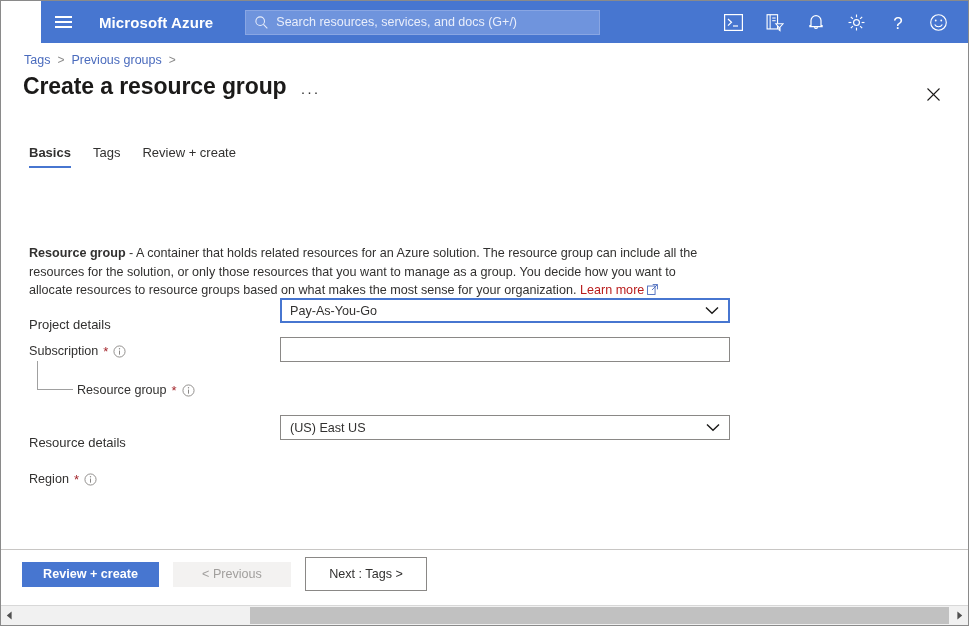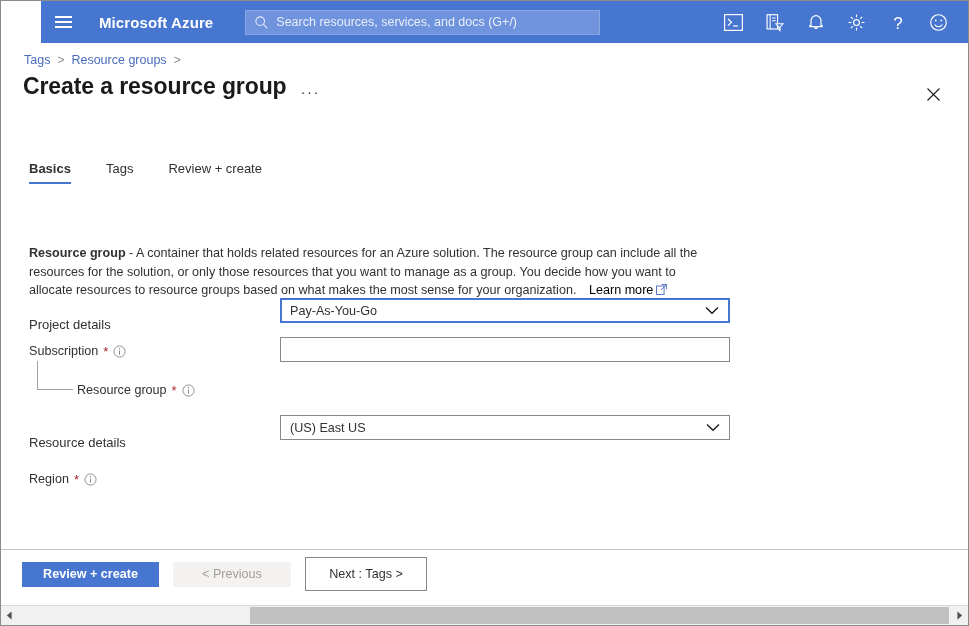"Resource groups" a { text: Resource -> Previous }
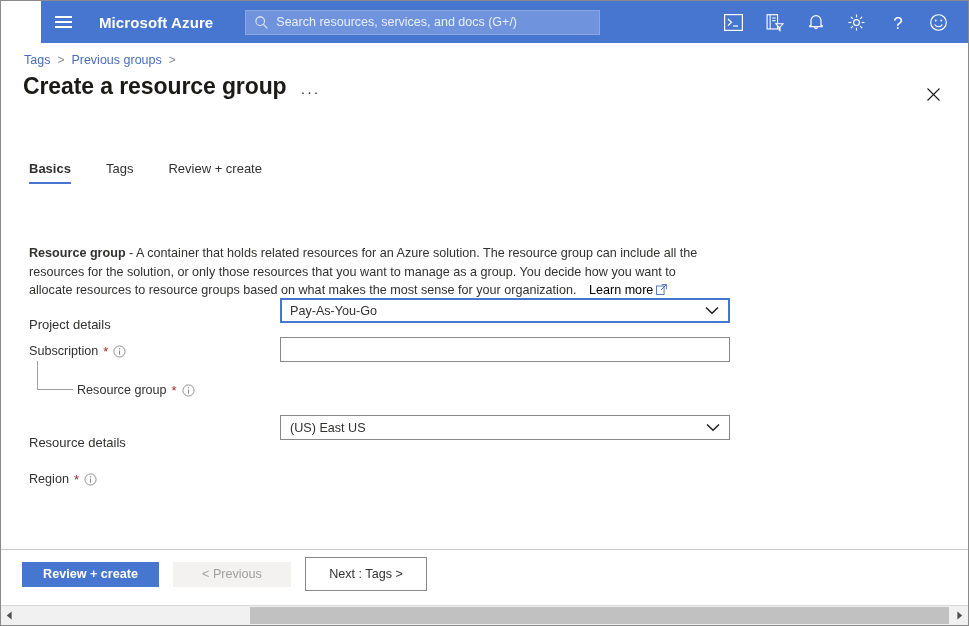"Basics" .tabs { gap: 13px -> 0; top: 118px -> 102px }
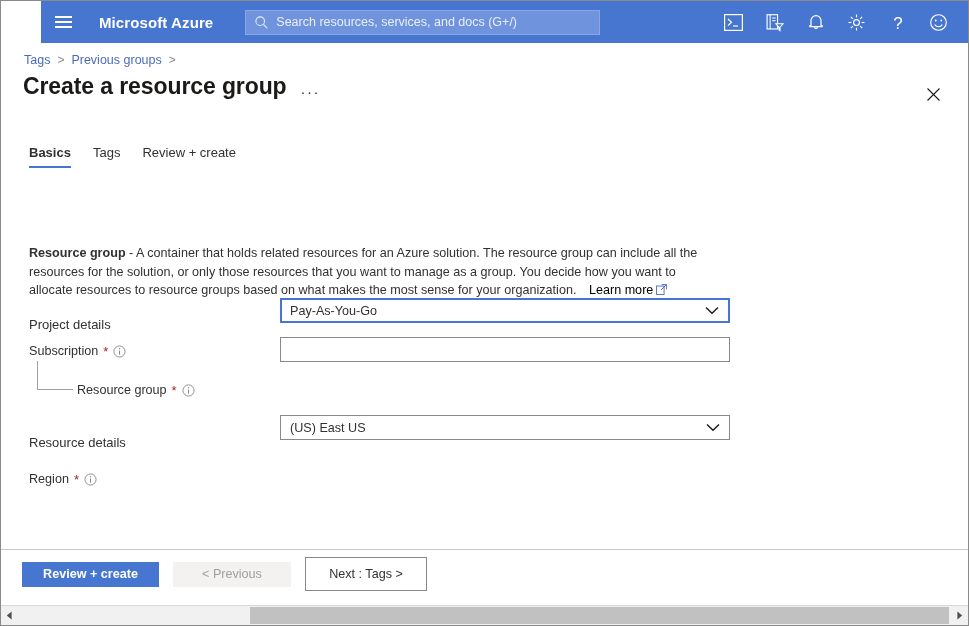"Learn more" .desc .lnk { color: #000000 -> #b91c1c; margin-left: 9px -> none }
